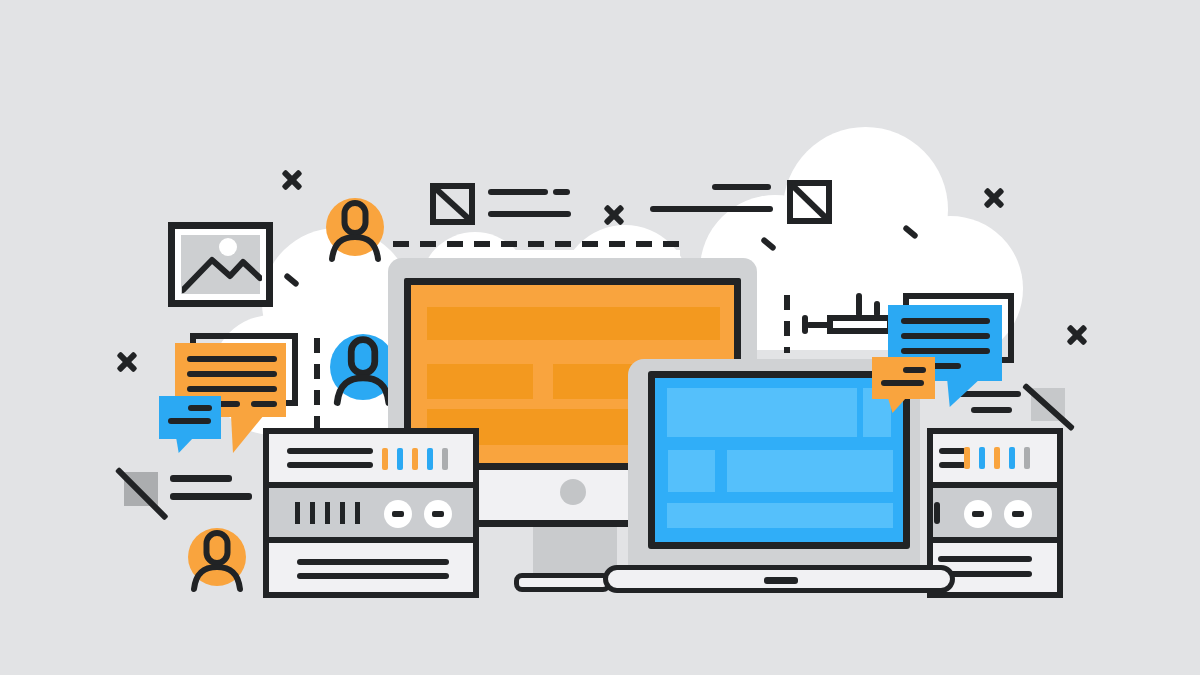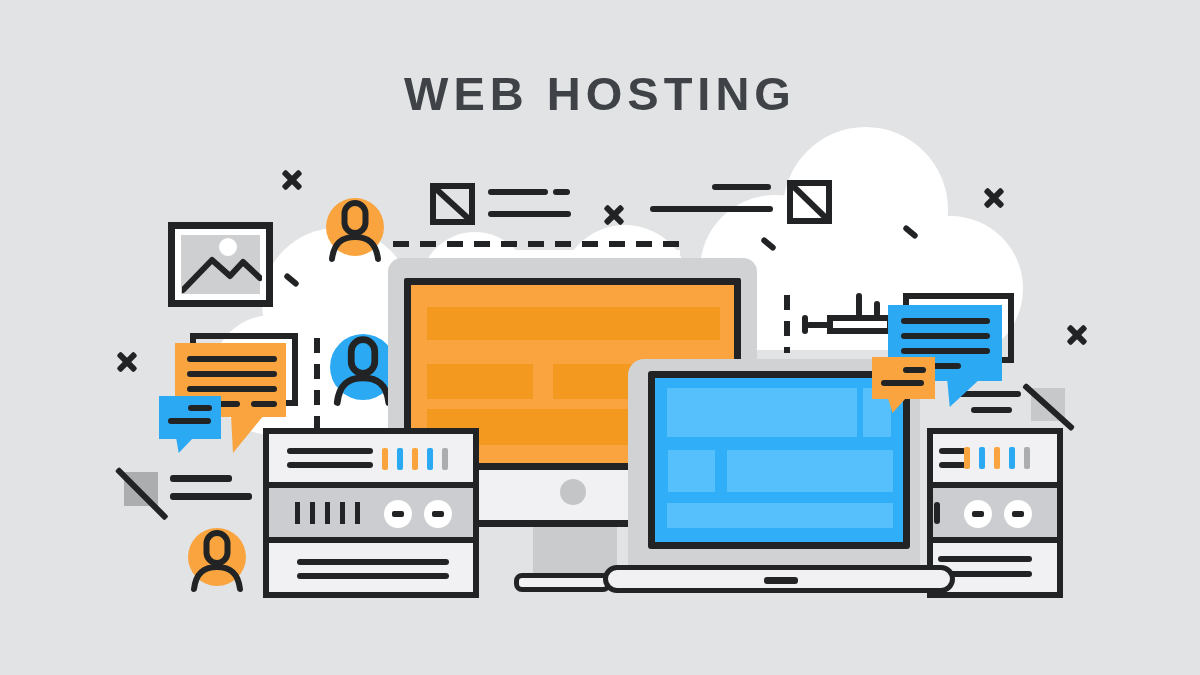"WEB HOSTING" div { html: <div>WEB HOSTING</div> -> none }
